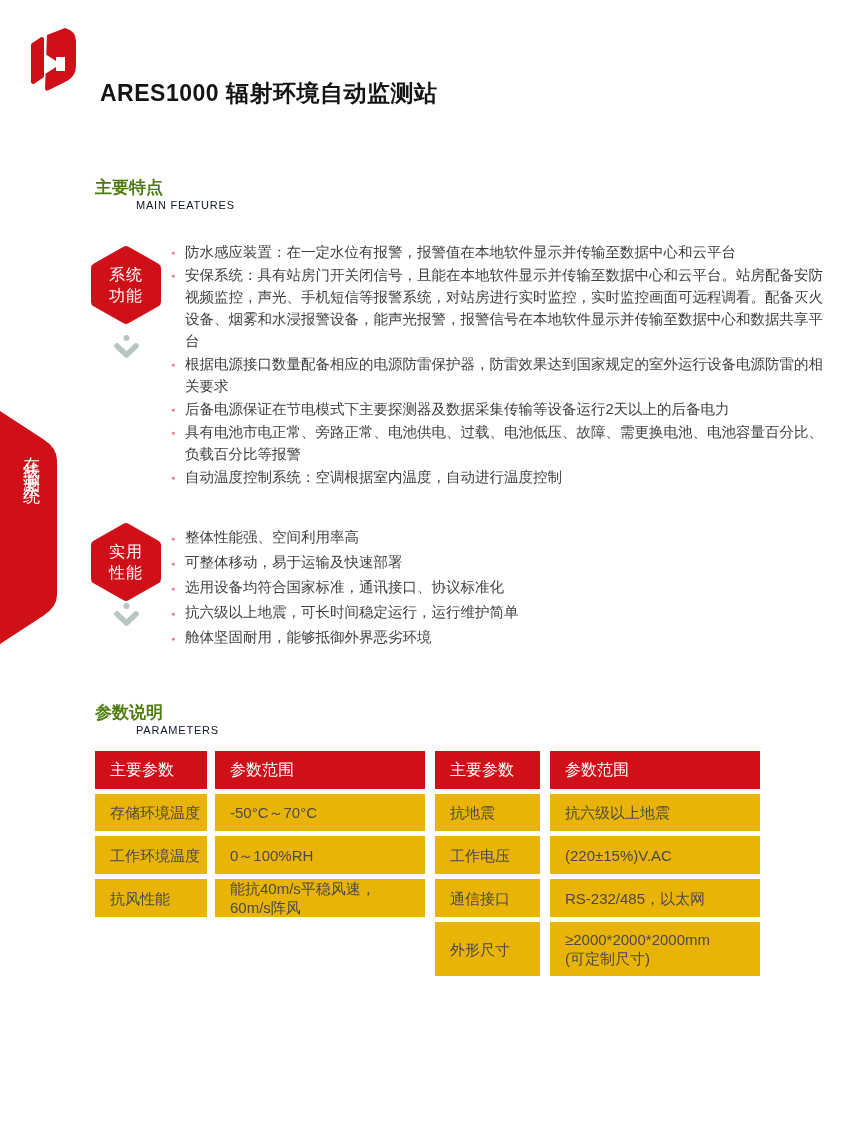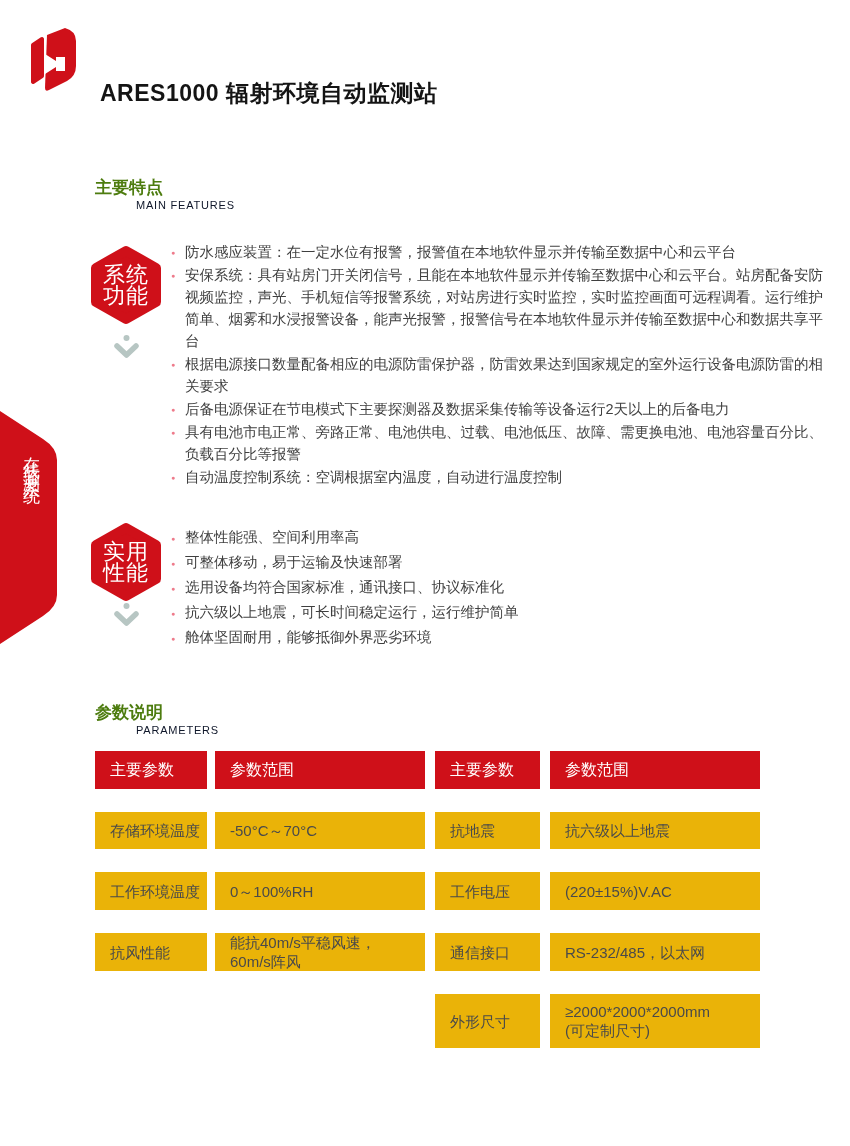"系统" .badge-text { font-size: 22px -> 16px }
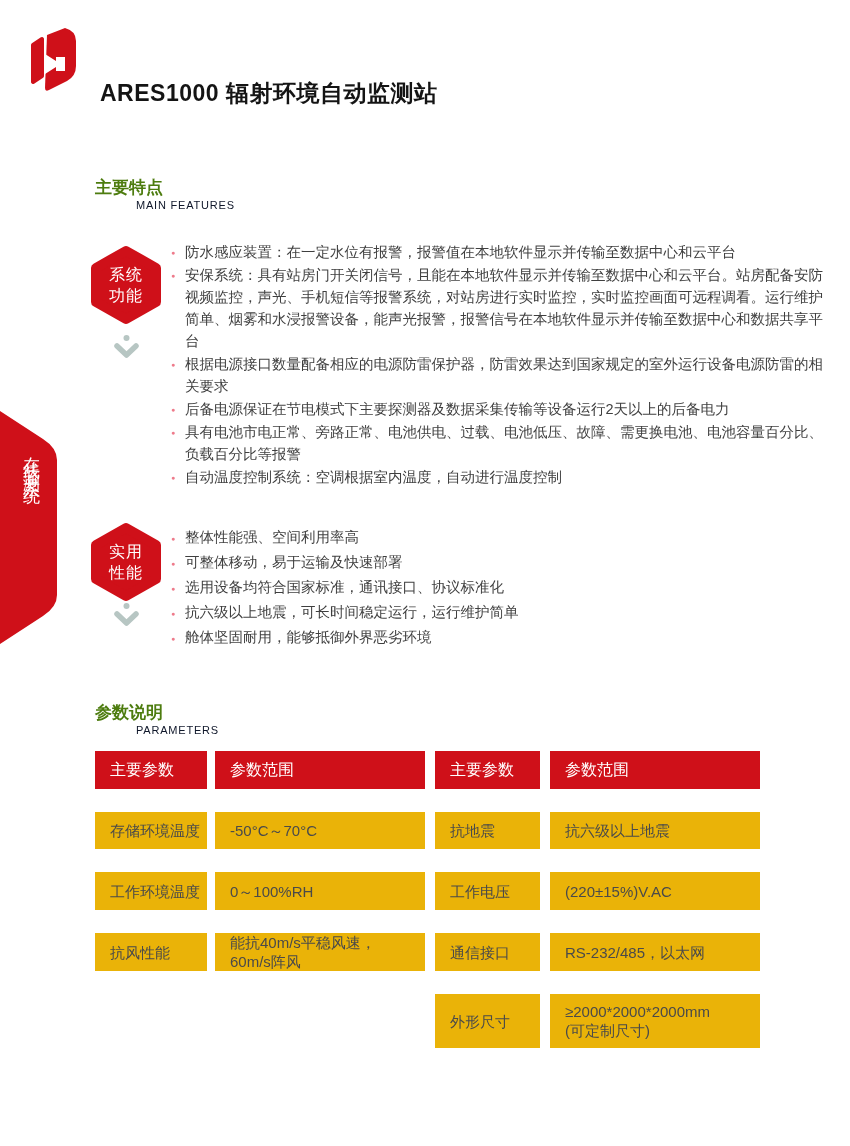"安保系统：具有站房门开关闭信号，且能在本地软件显示并传输至数据中心和云平台。站房" li { text: 运行维护简单 -> 配备灭火设备 }
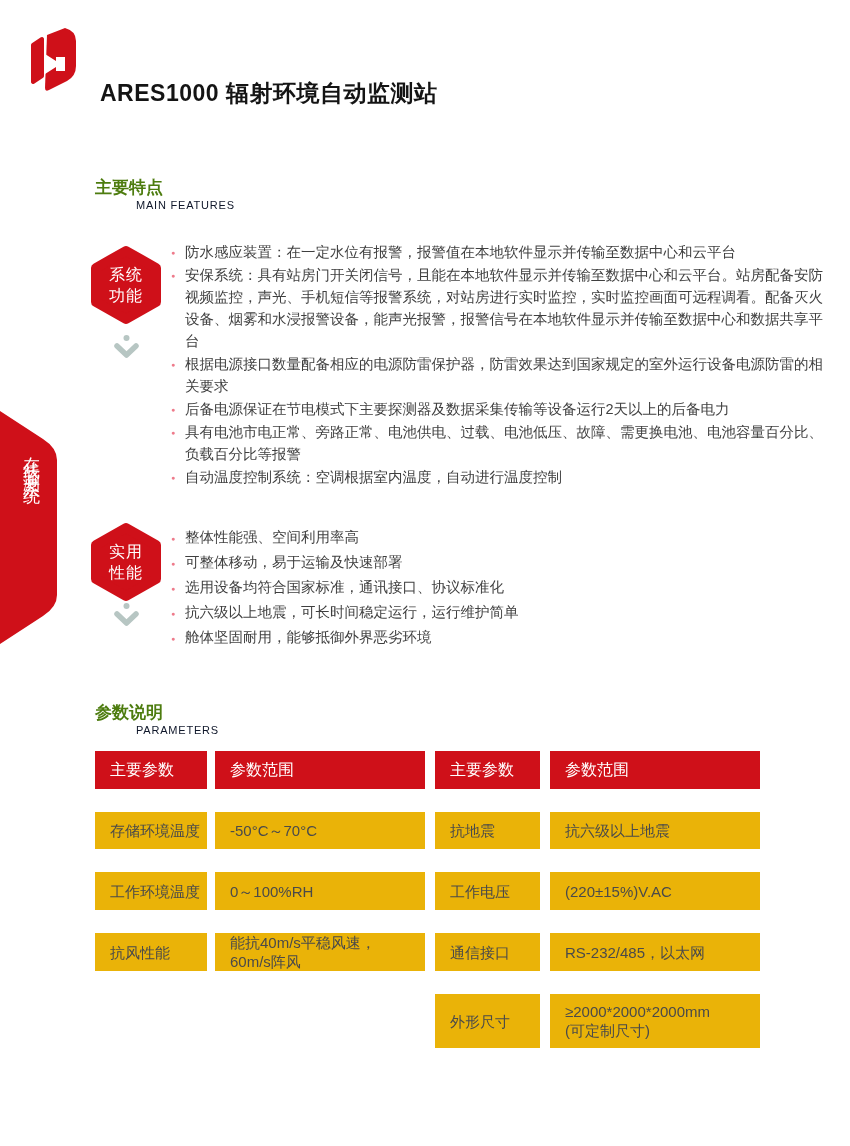"主要参数" .ptable { row-gap: 23px -> 5px }
